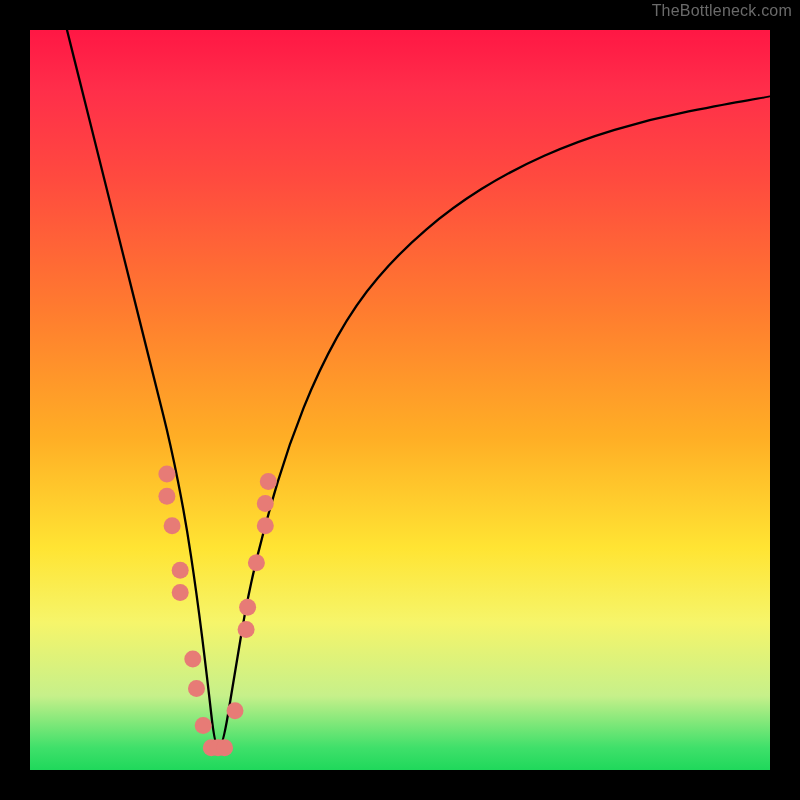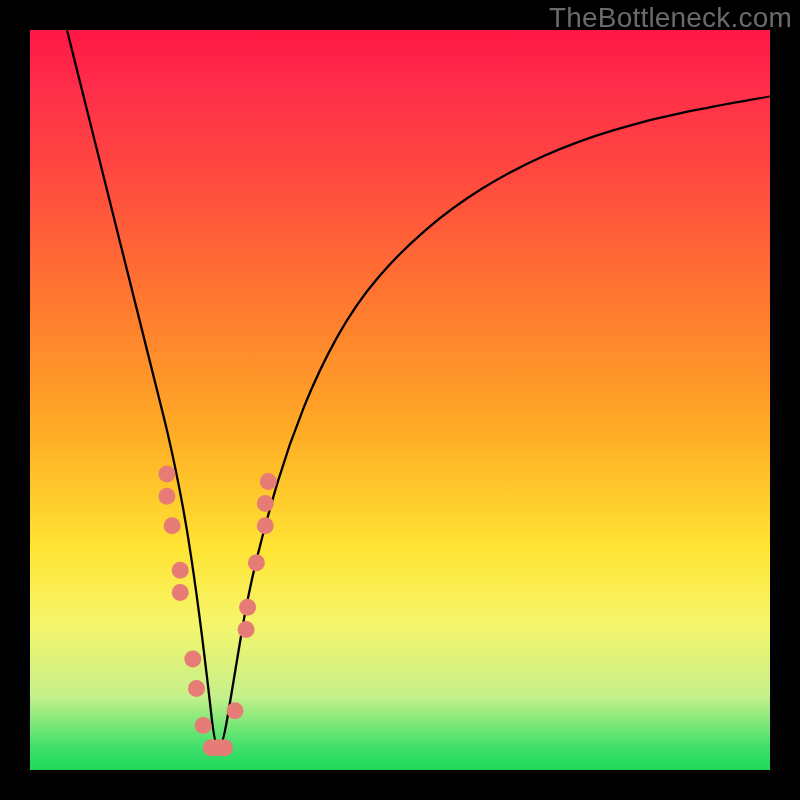"TheBottleneck.com" .watermark { font-size: 28px -> 16px }
